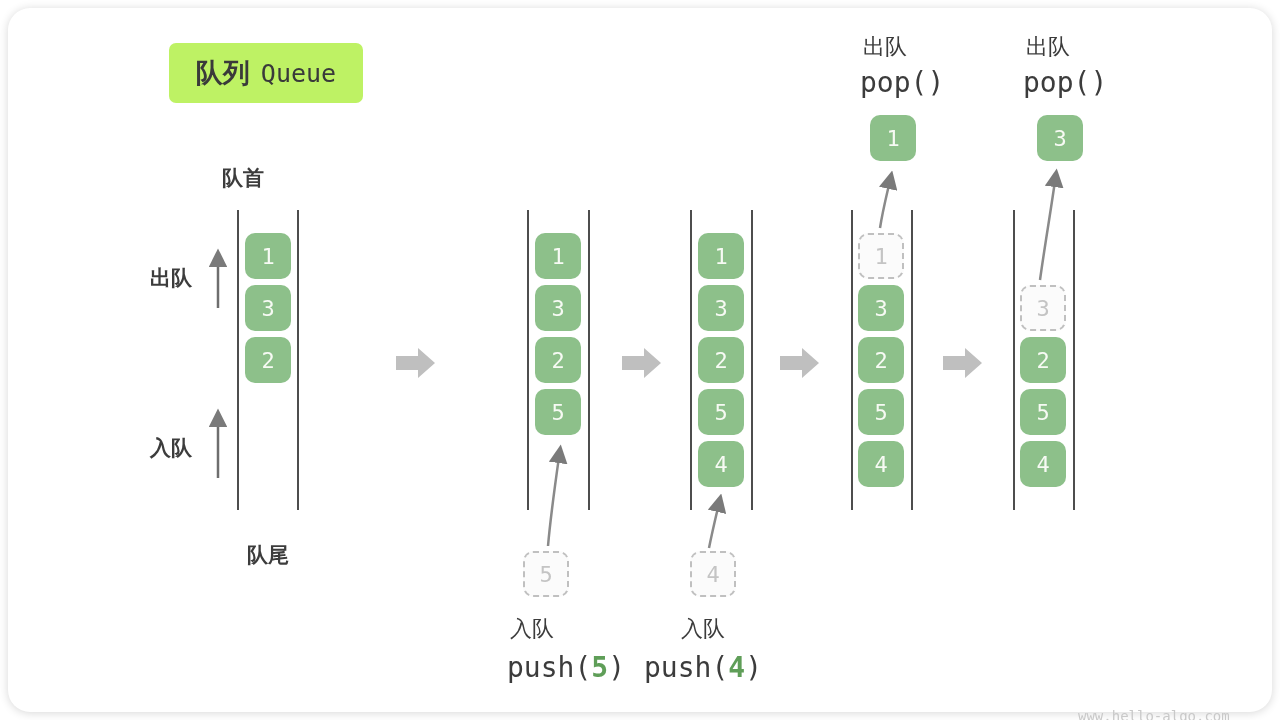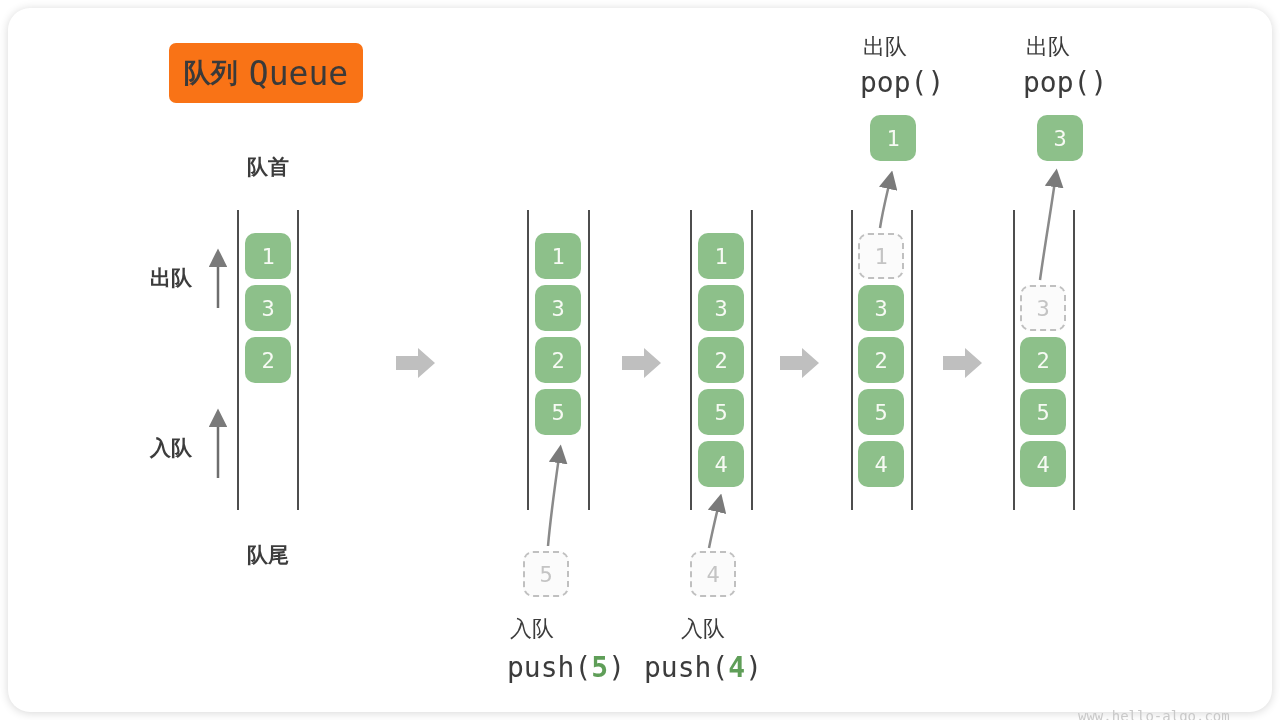"队列" .title-box { background: #f97316 -> #bef264 }
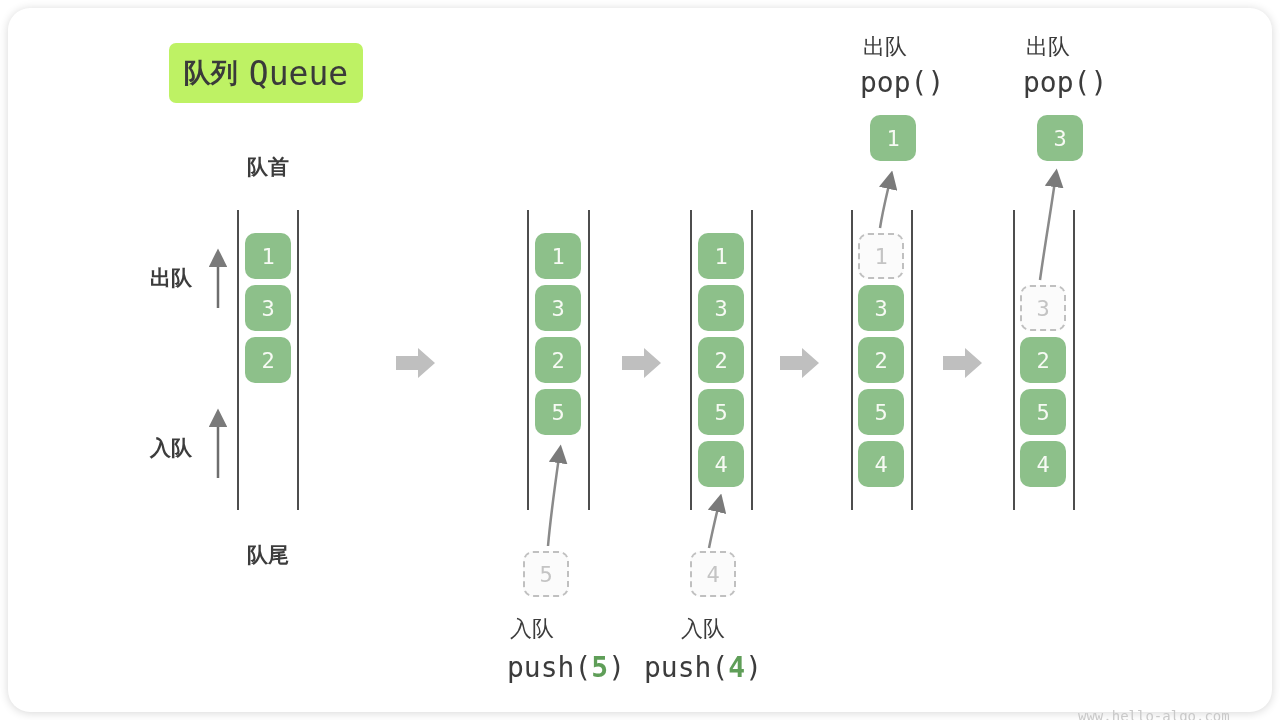"Queue" .title-en { font-size: 33px -> 25px }
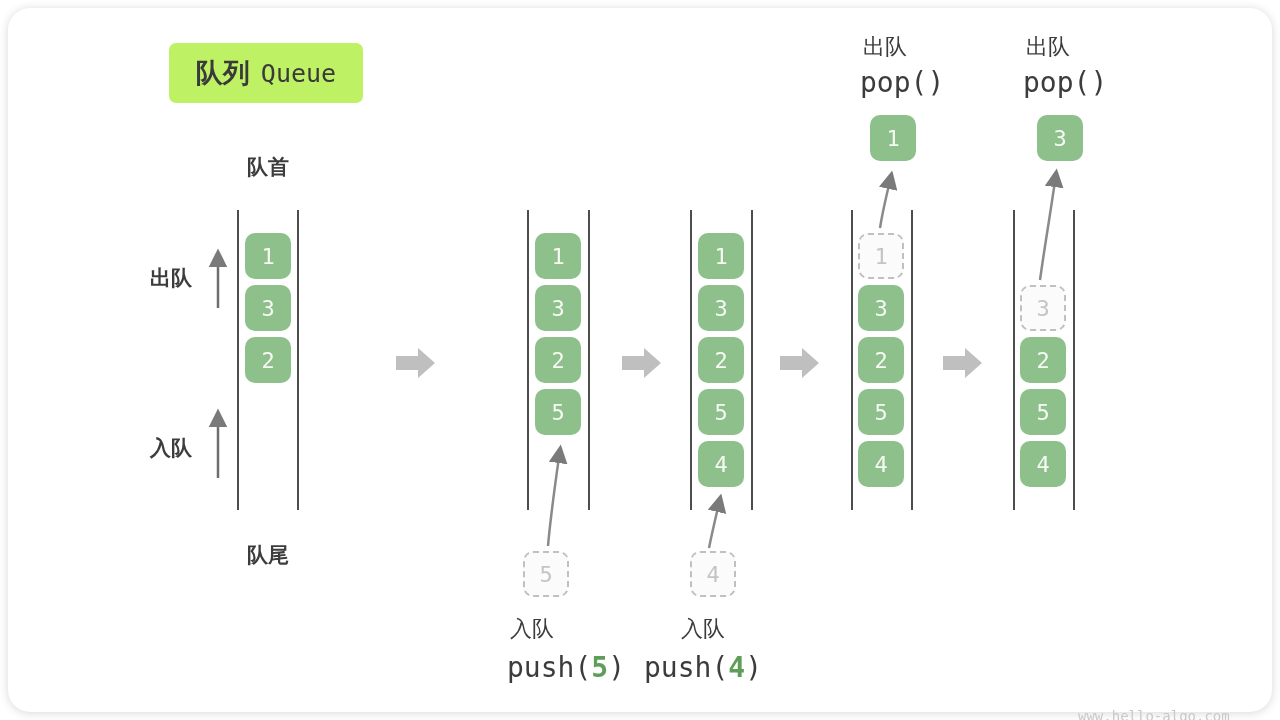"队首" div.abs { text-align: center -> none; top: 153px -> 164px }
